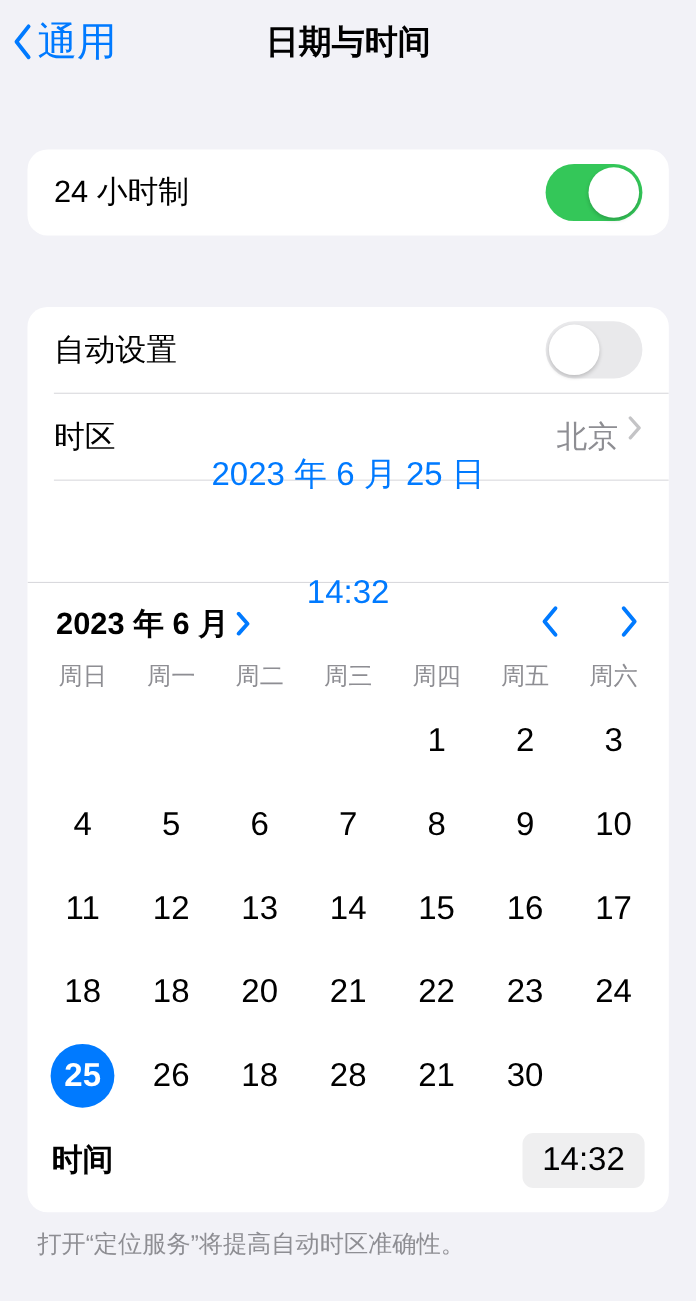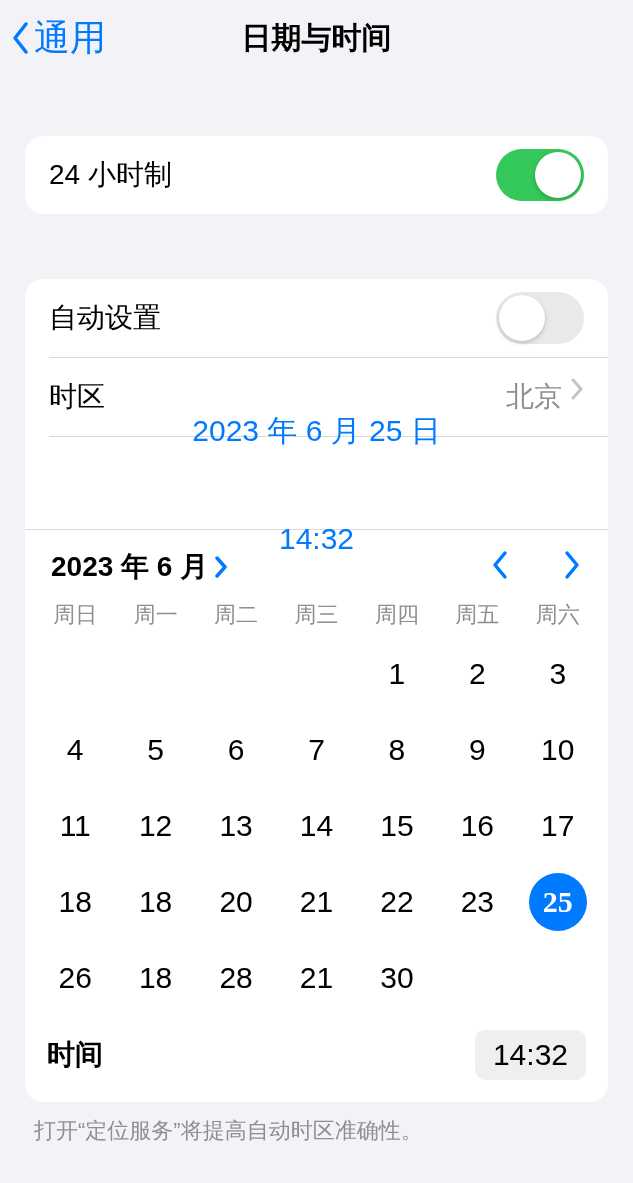"24" div.day { html: none -> <div> <div>24</div> </div> }
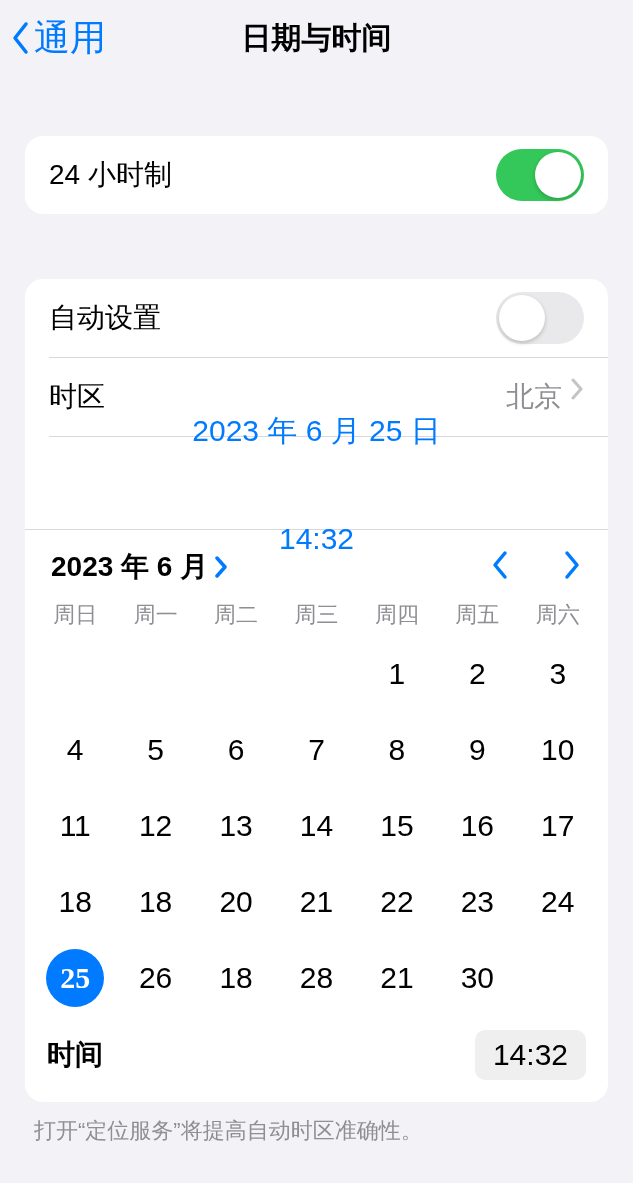"25" .day.sel .circ { font-family: Liberation Serif, serif -> none }
